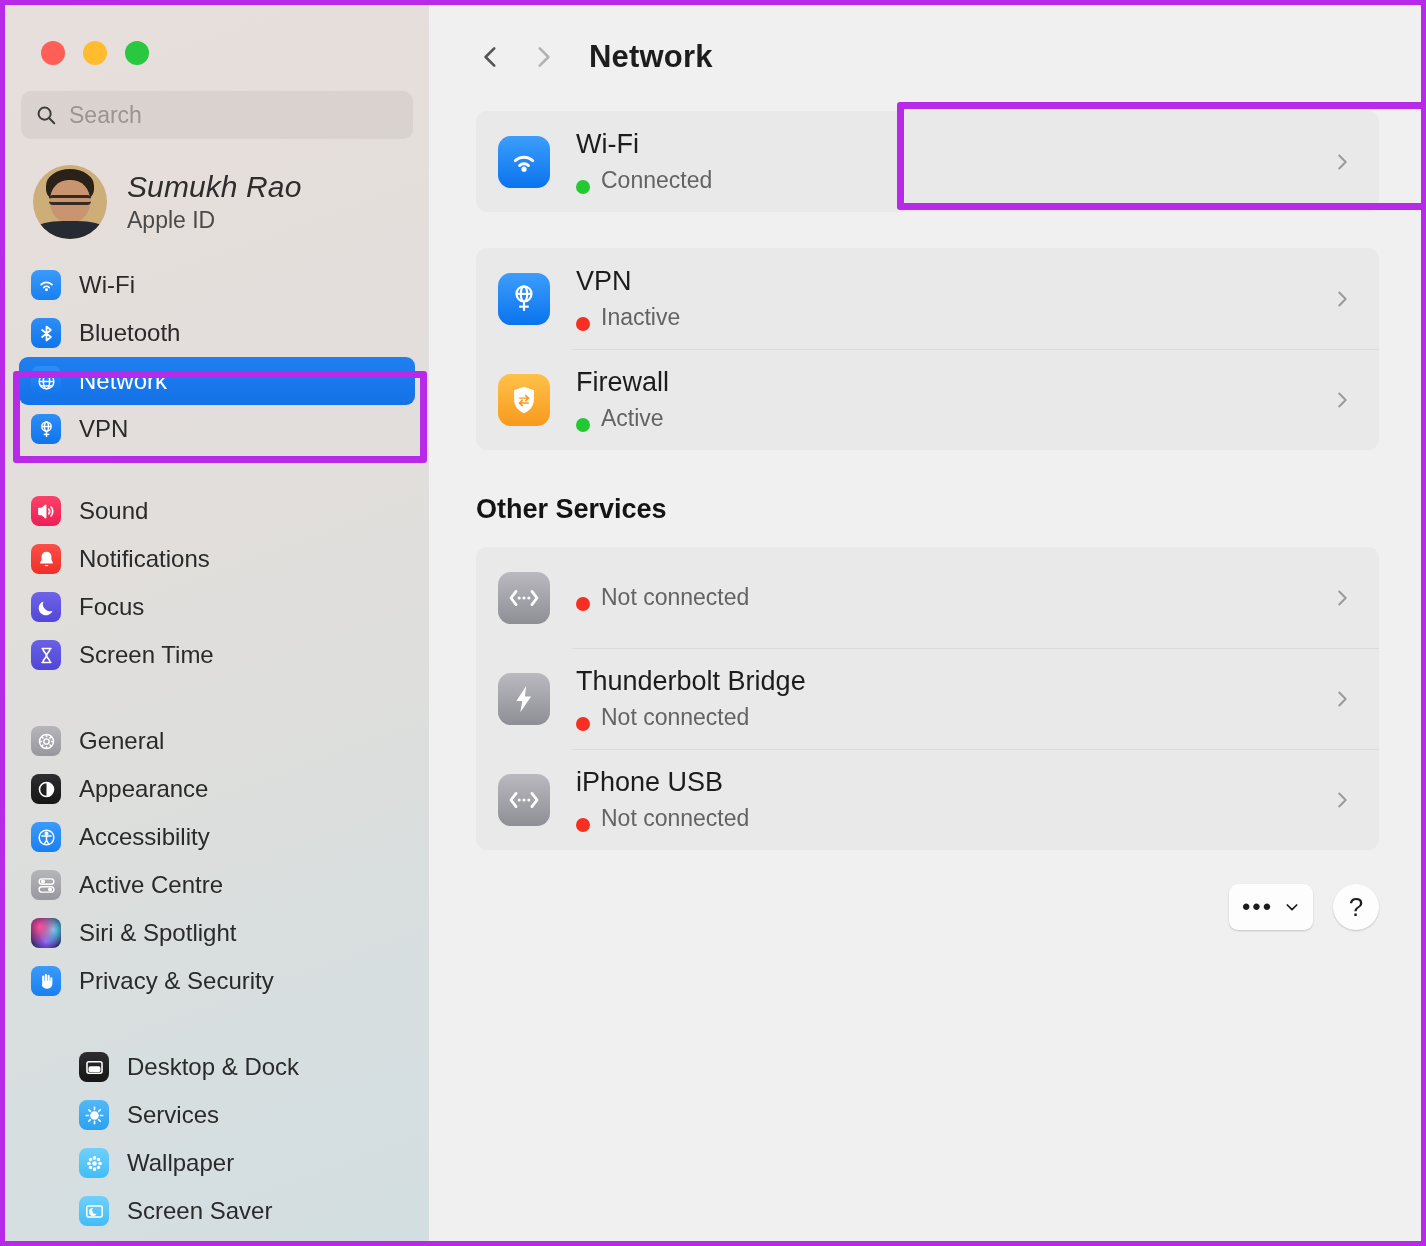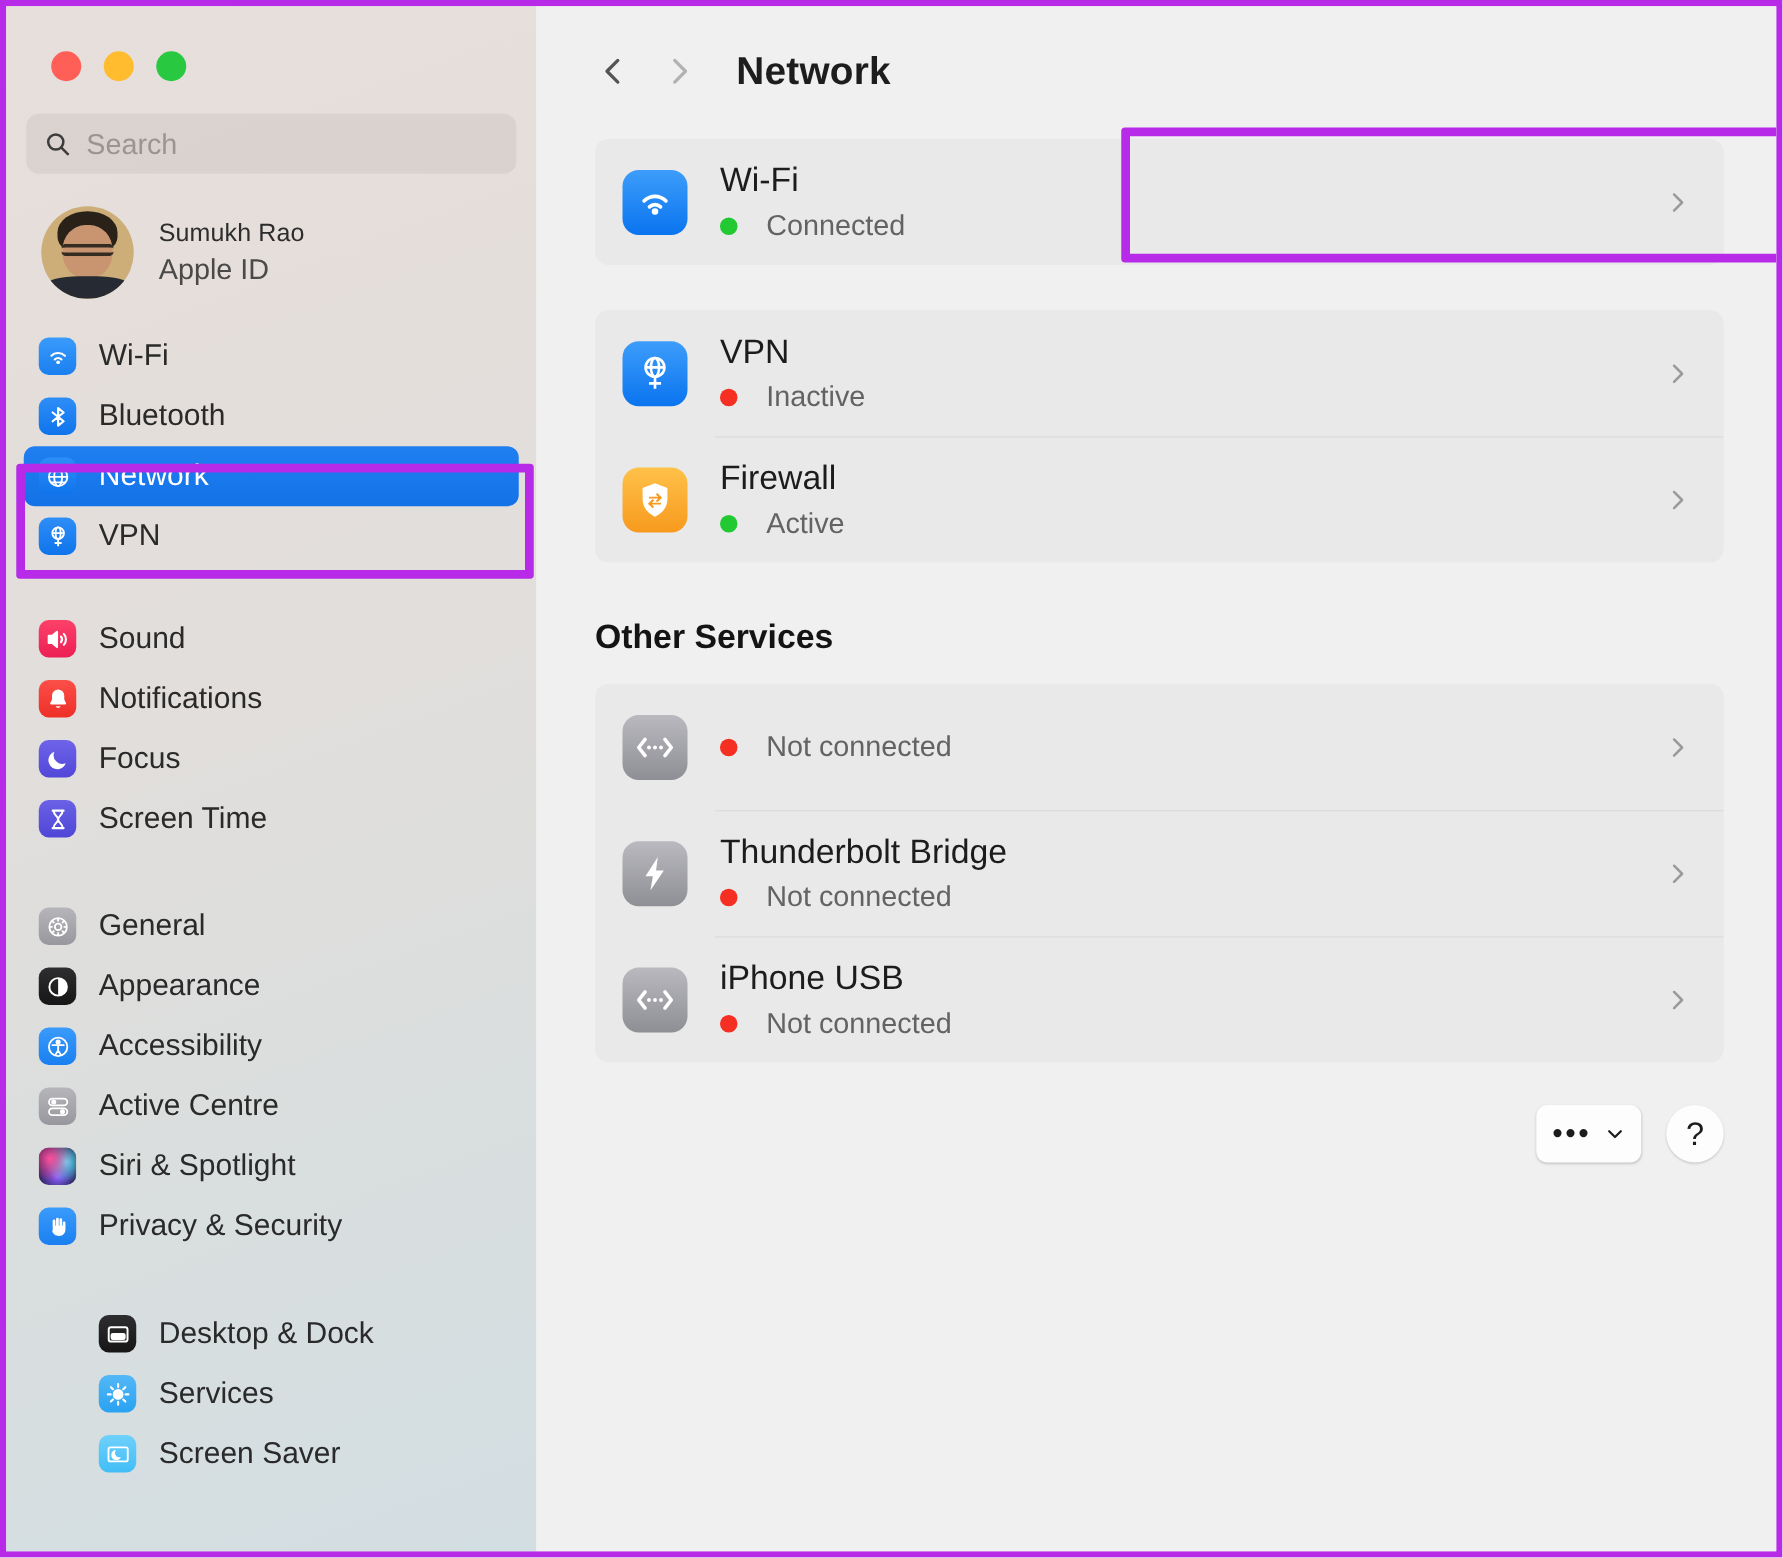"Sumukh Rao" .profile-name { font-size: 20px -> 30px; font-style: none -> italic }
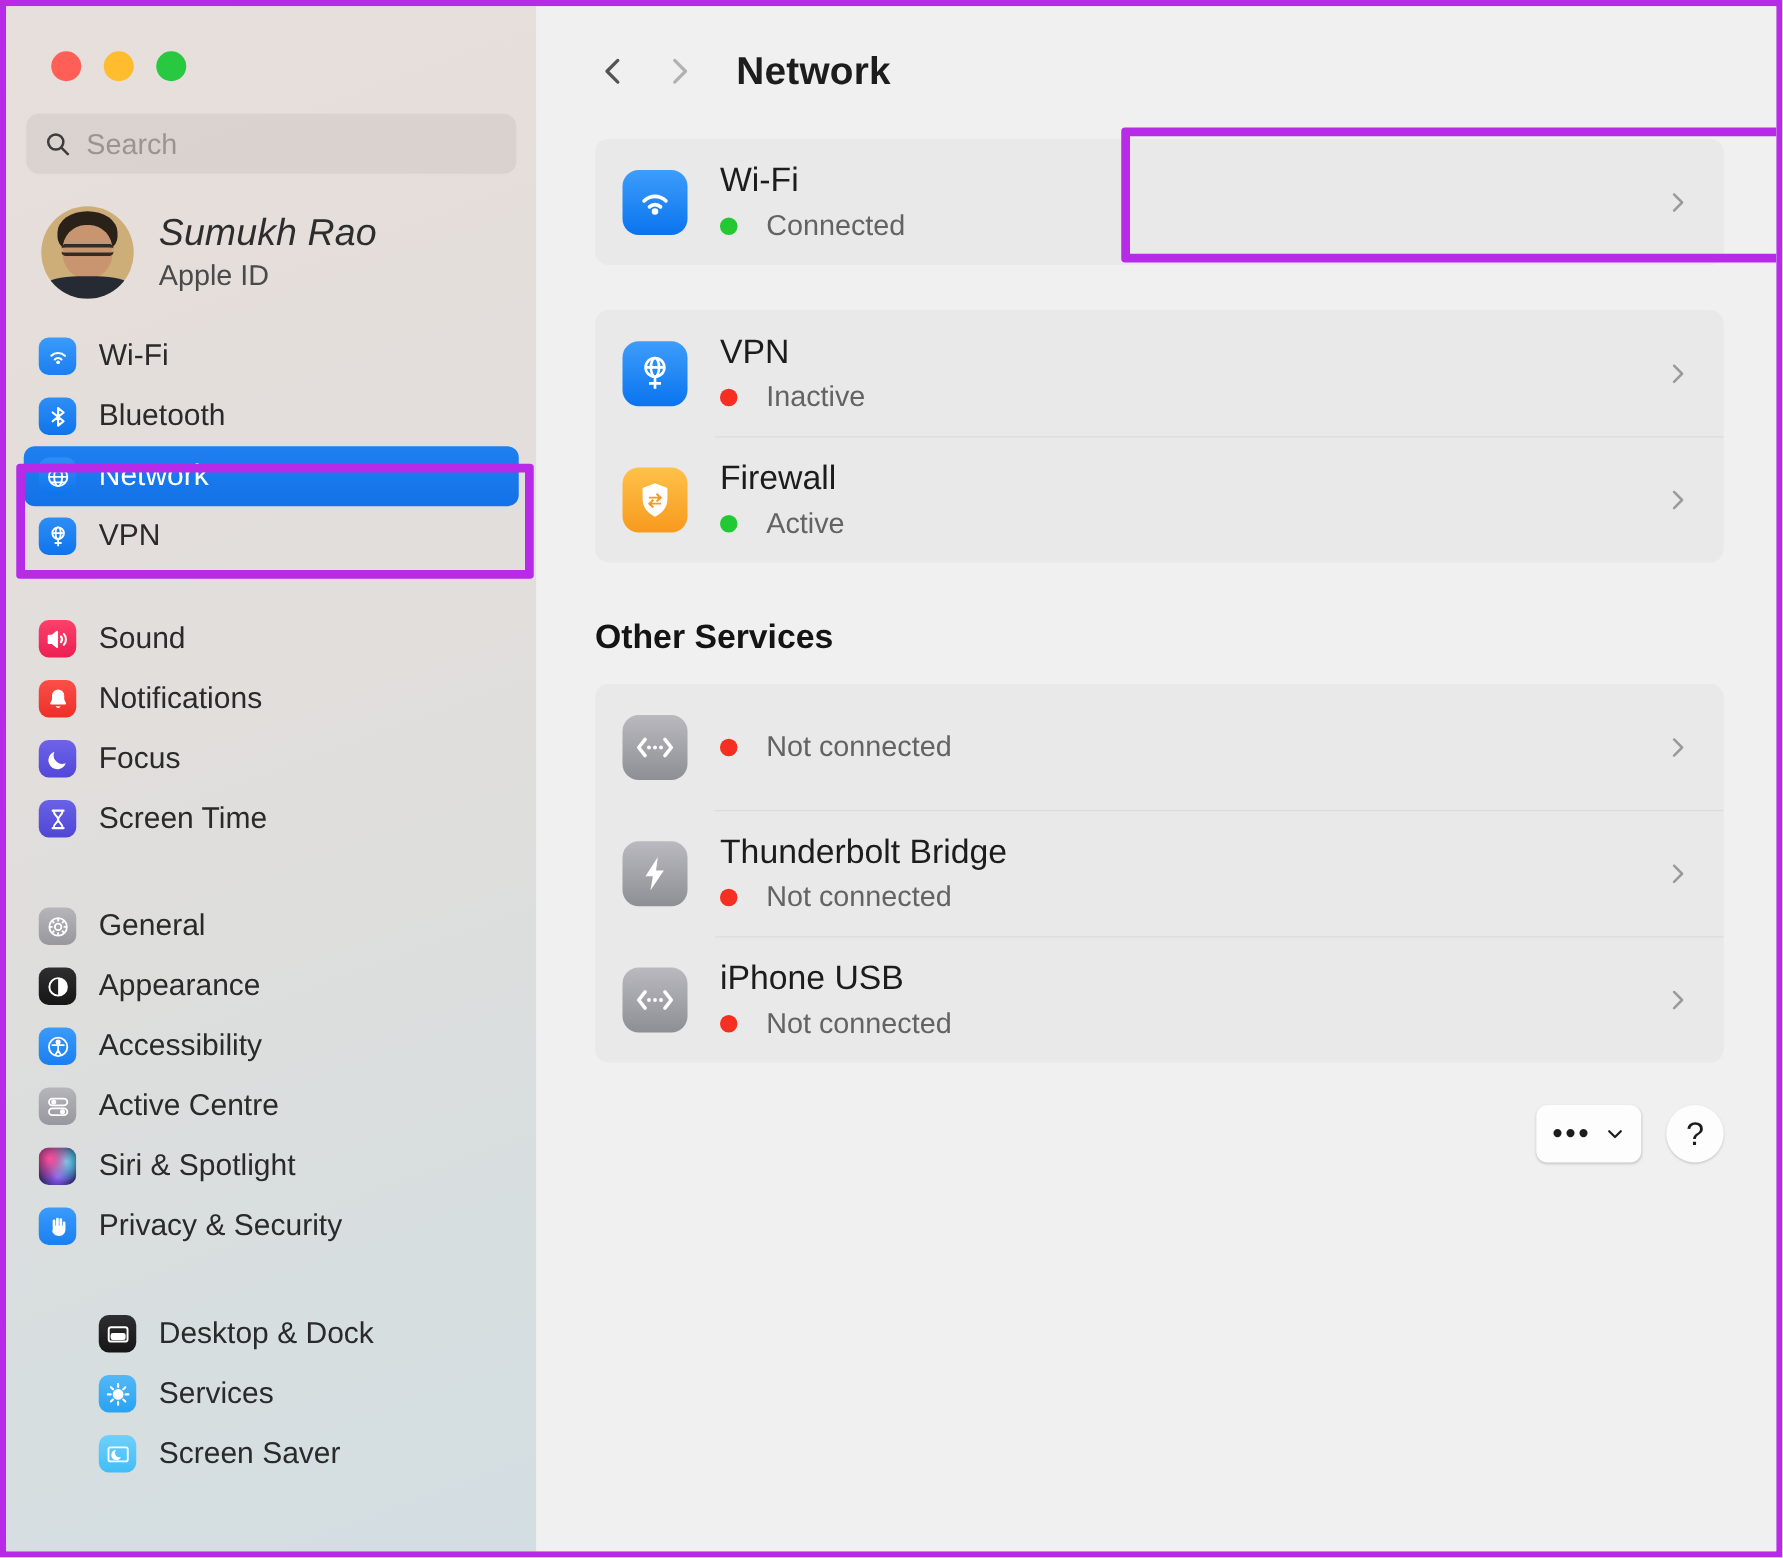"Connected" .srow-status { align-items: center -> flex-end; gap: 23px -> 11px }
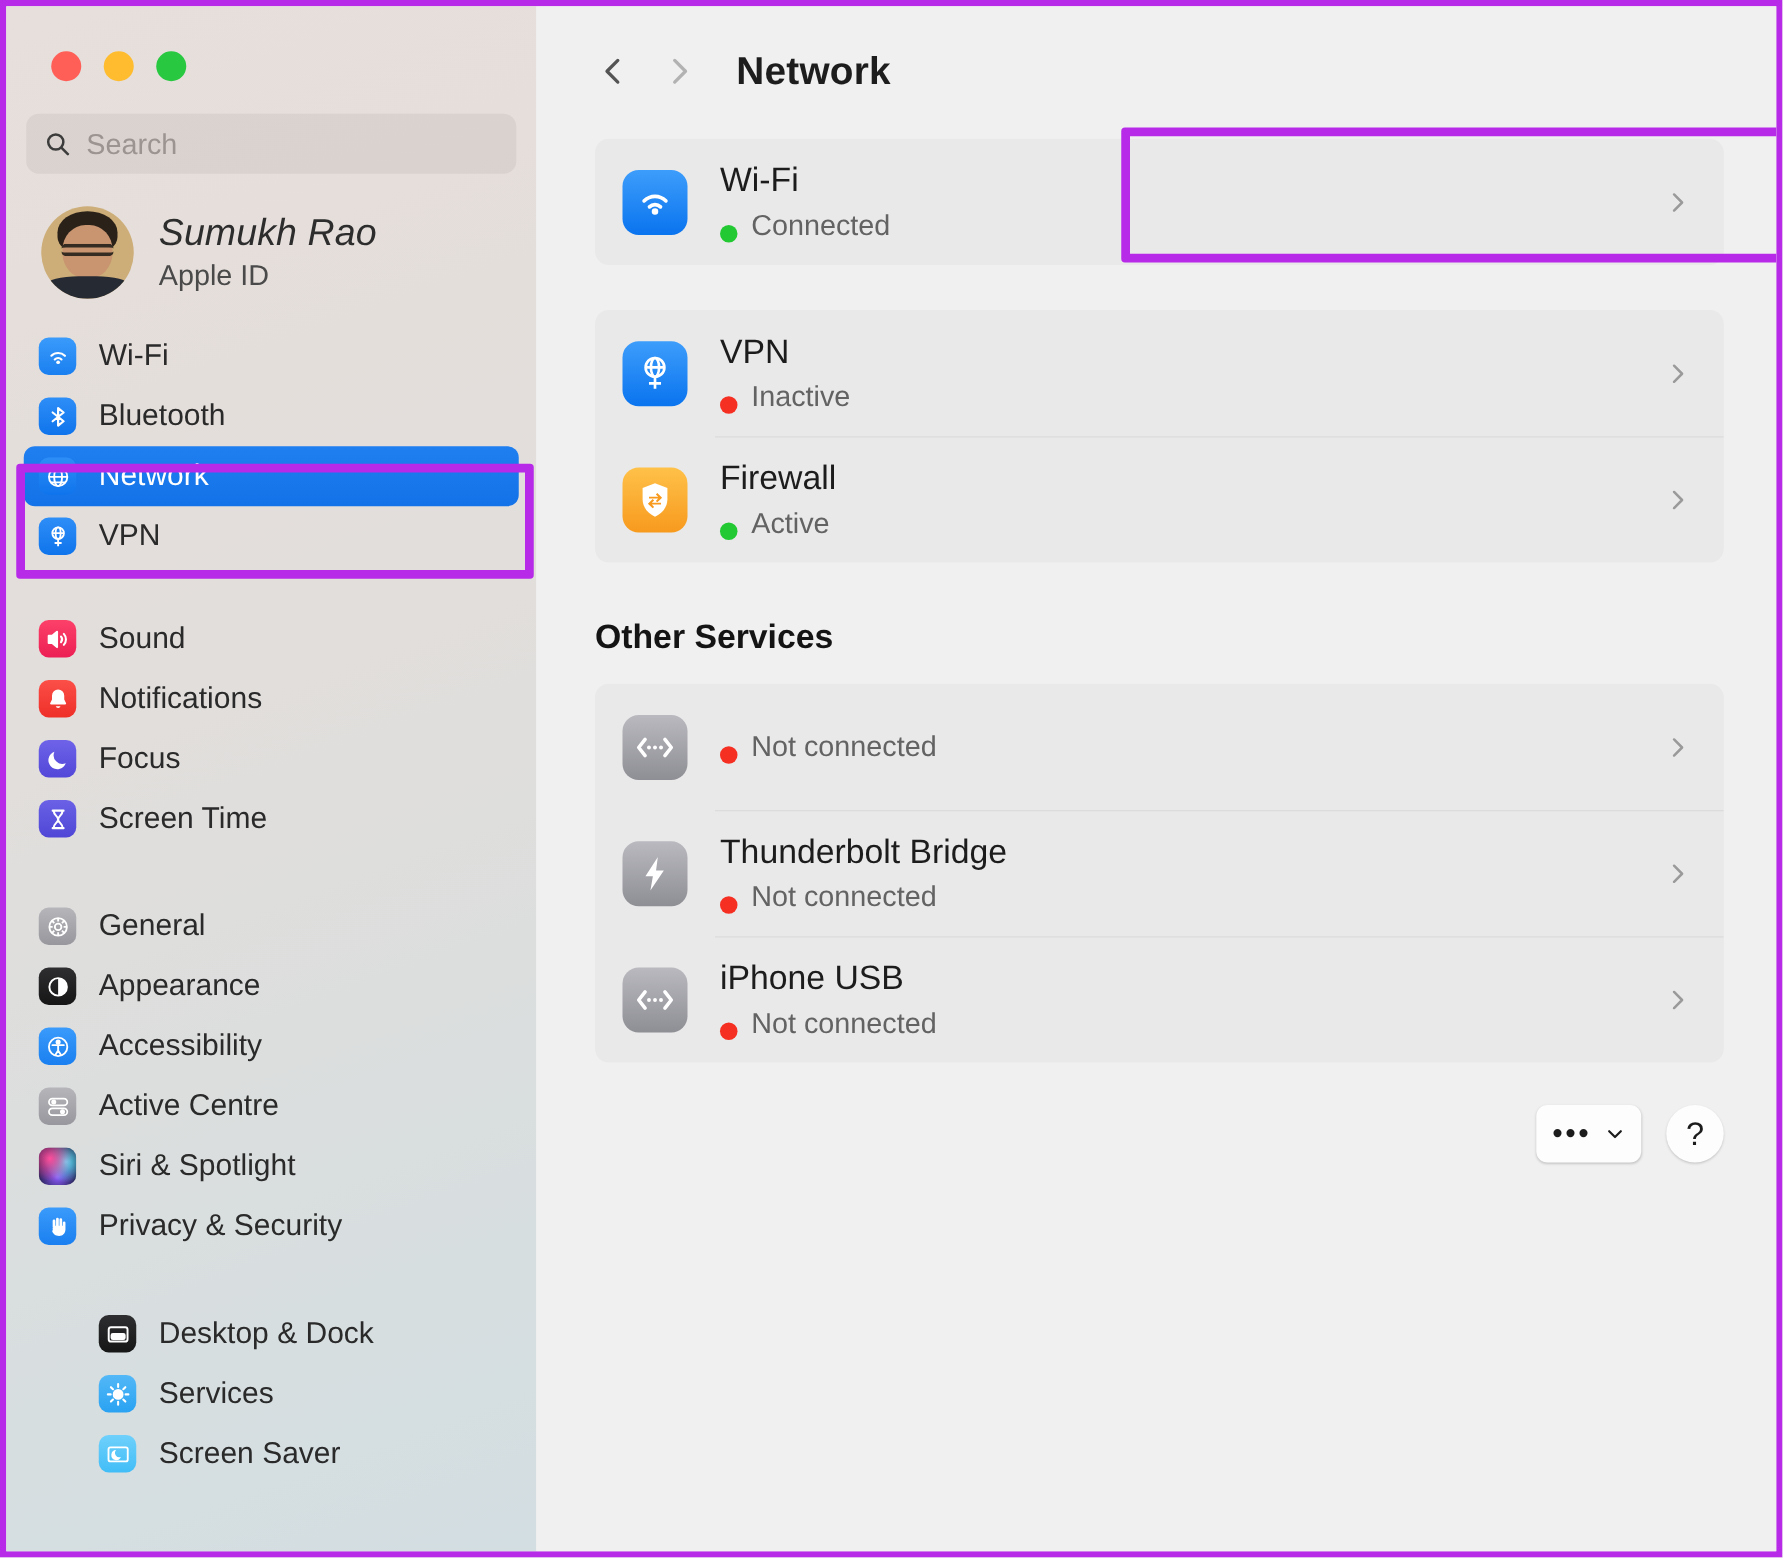"Wallpaper" div.nav-item { html: none -> <div> <span> <svg> <circle></circle> <circle></circle> <circle></circle> <circle></circle> <circle></circle> <circle></circle> <circle></circle> <circle></circle> <circle></circle> </svg> </span> <span>Wallpaper</span> </div> }
